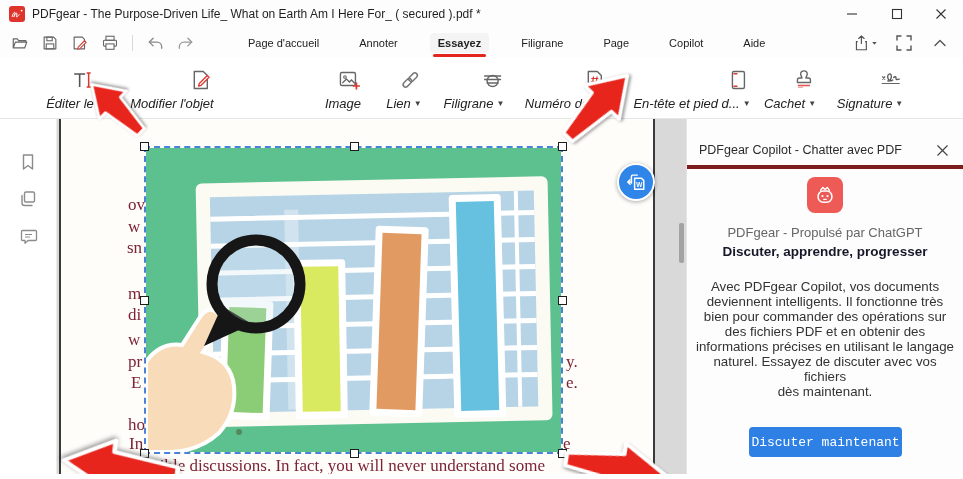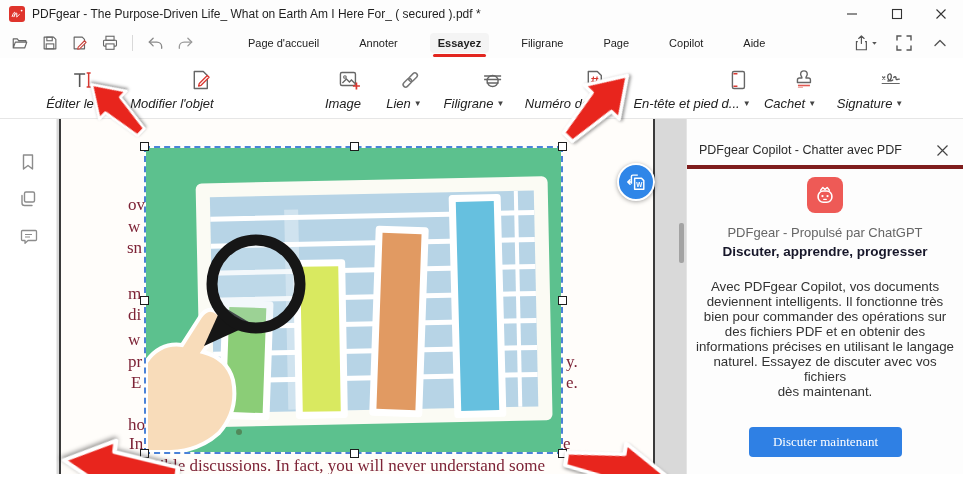"Discuter maintenant" .chat-btn { font-family: Liberation Serif, serif -> Liberation Mono, monospace }
